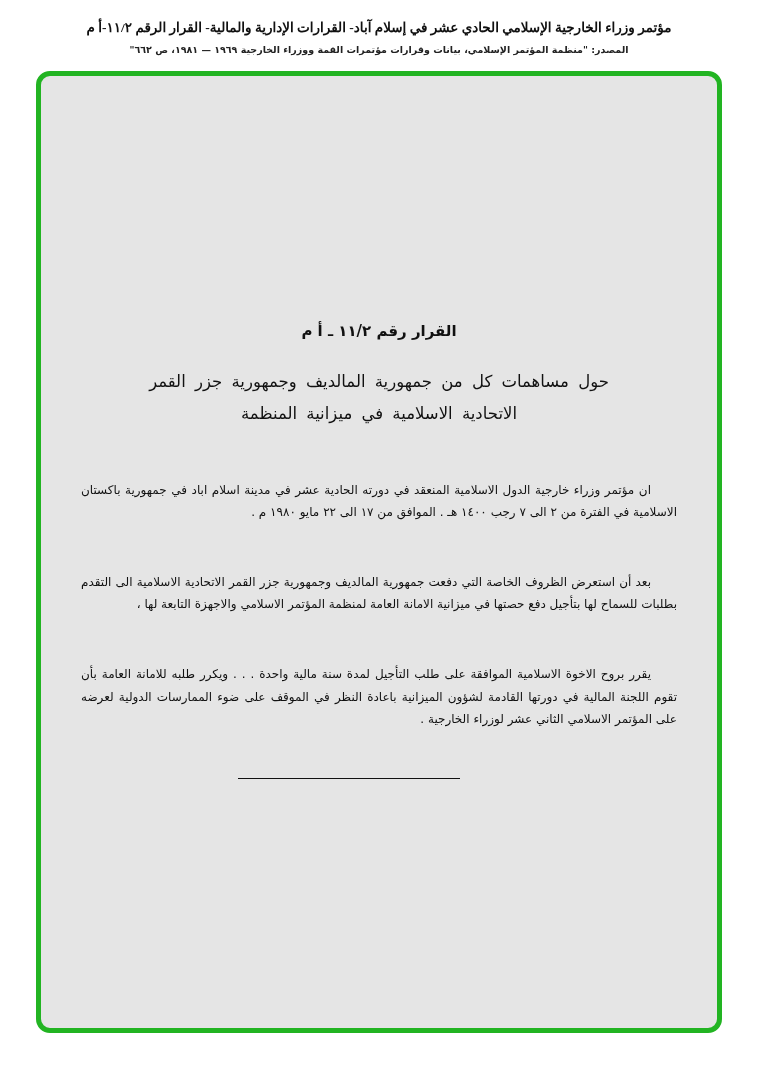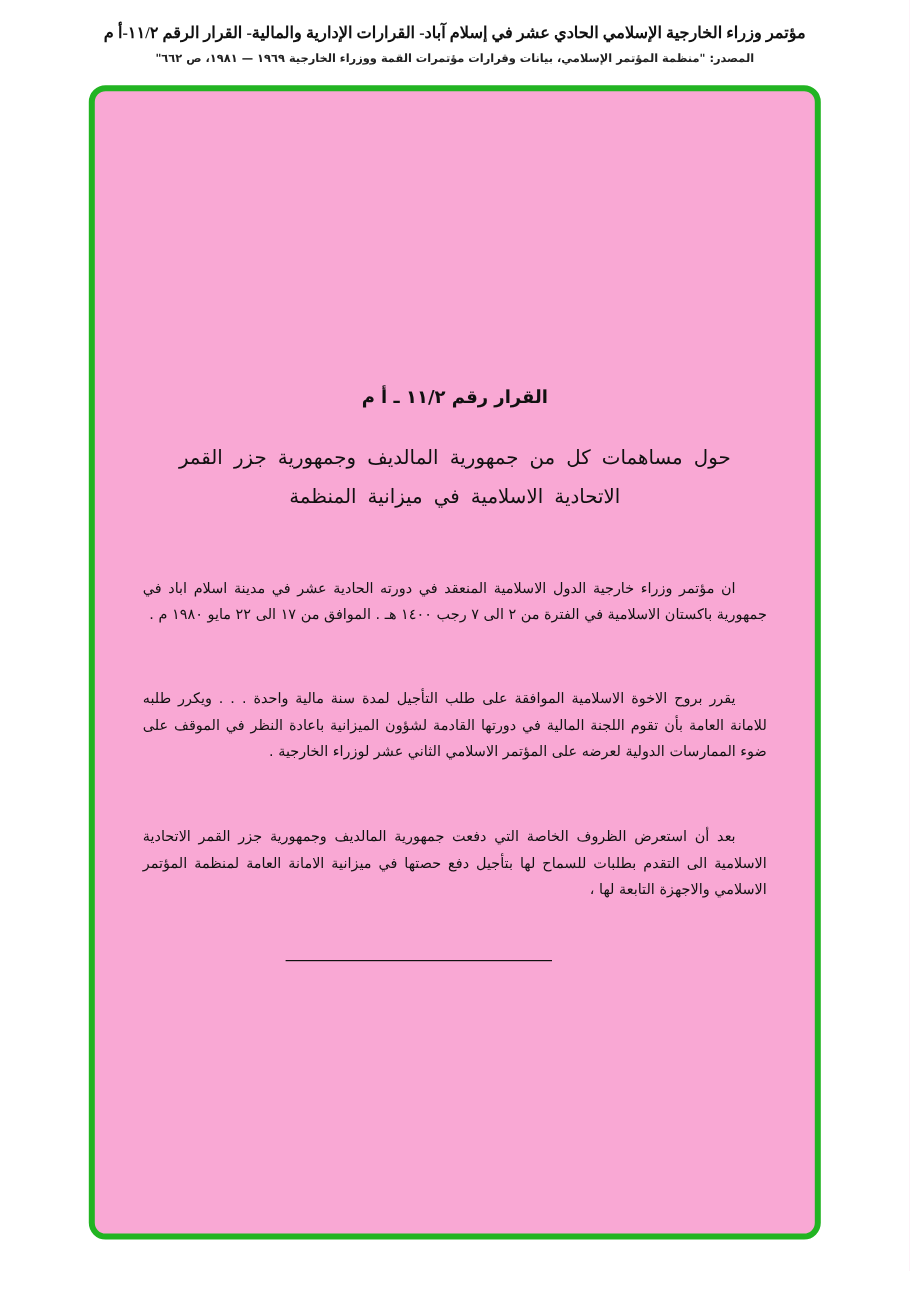"القرار رقم ١١/٢ ـ أ" .page-frame { background: #f9a8d4 -> #e5e5e5; width: 610px -> 686px }
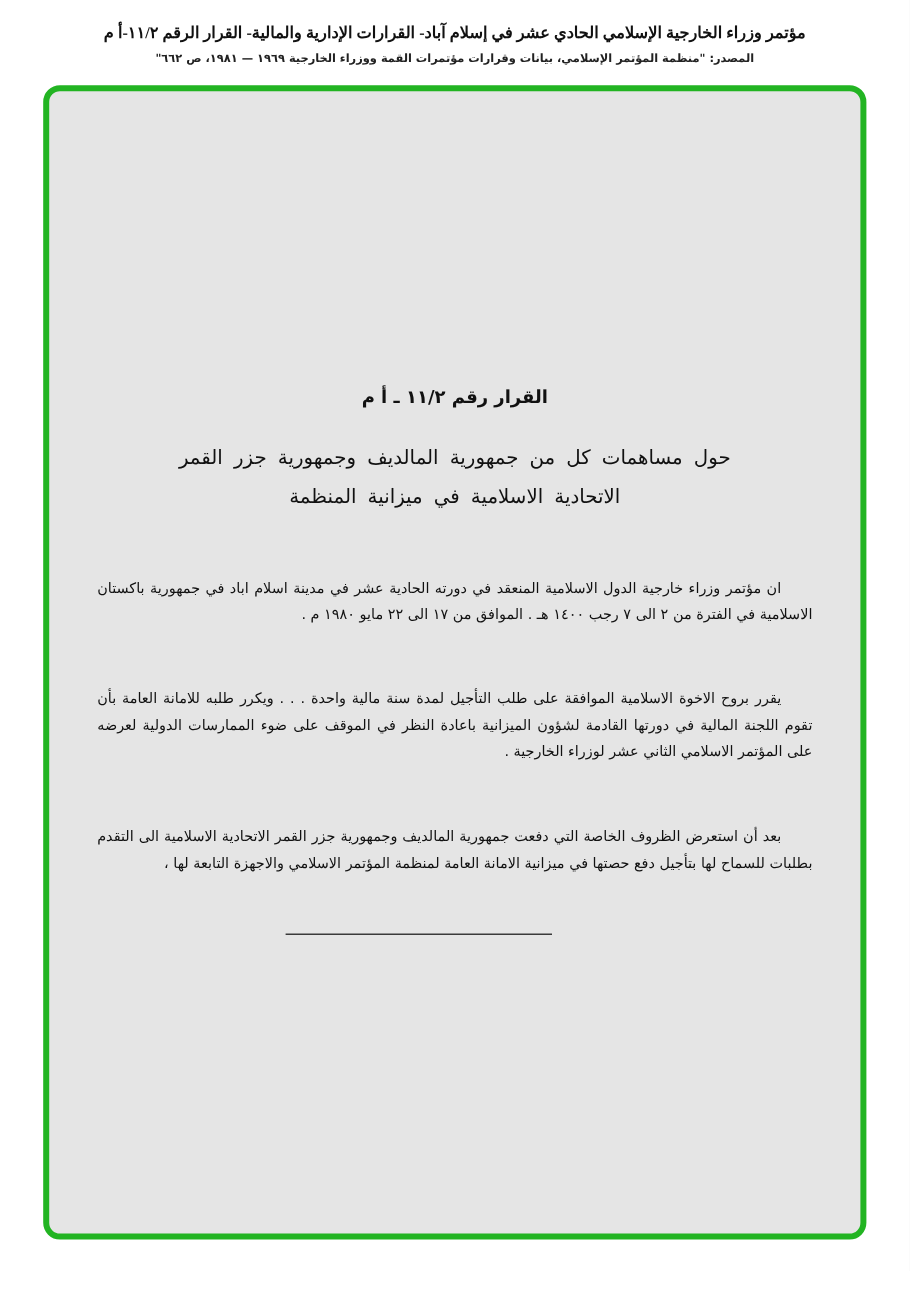"يقرر بروح الاخوة الاسلامية الموافقة" p.doc-paragraph { order: before "بعد أن استعرض الظروف الخاصة" -> after "بعد أن استعرض الظروف الخاصة" }
